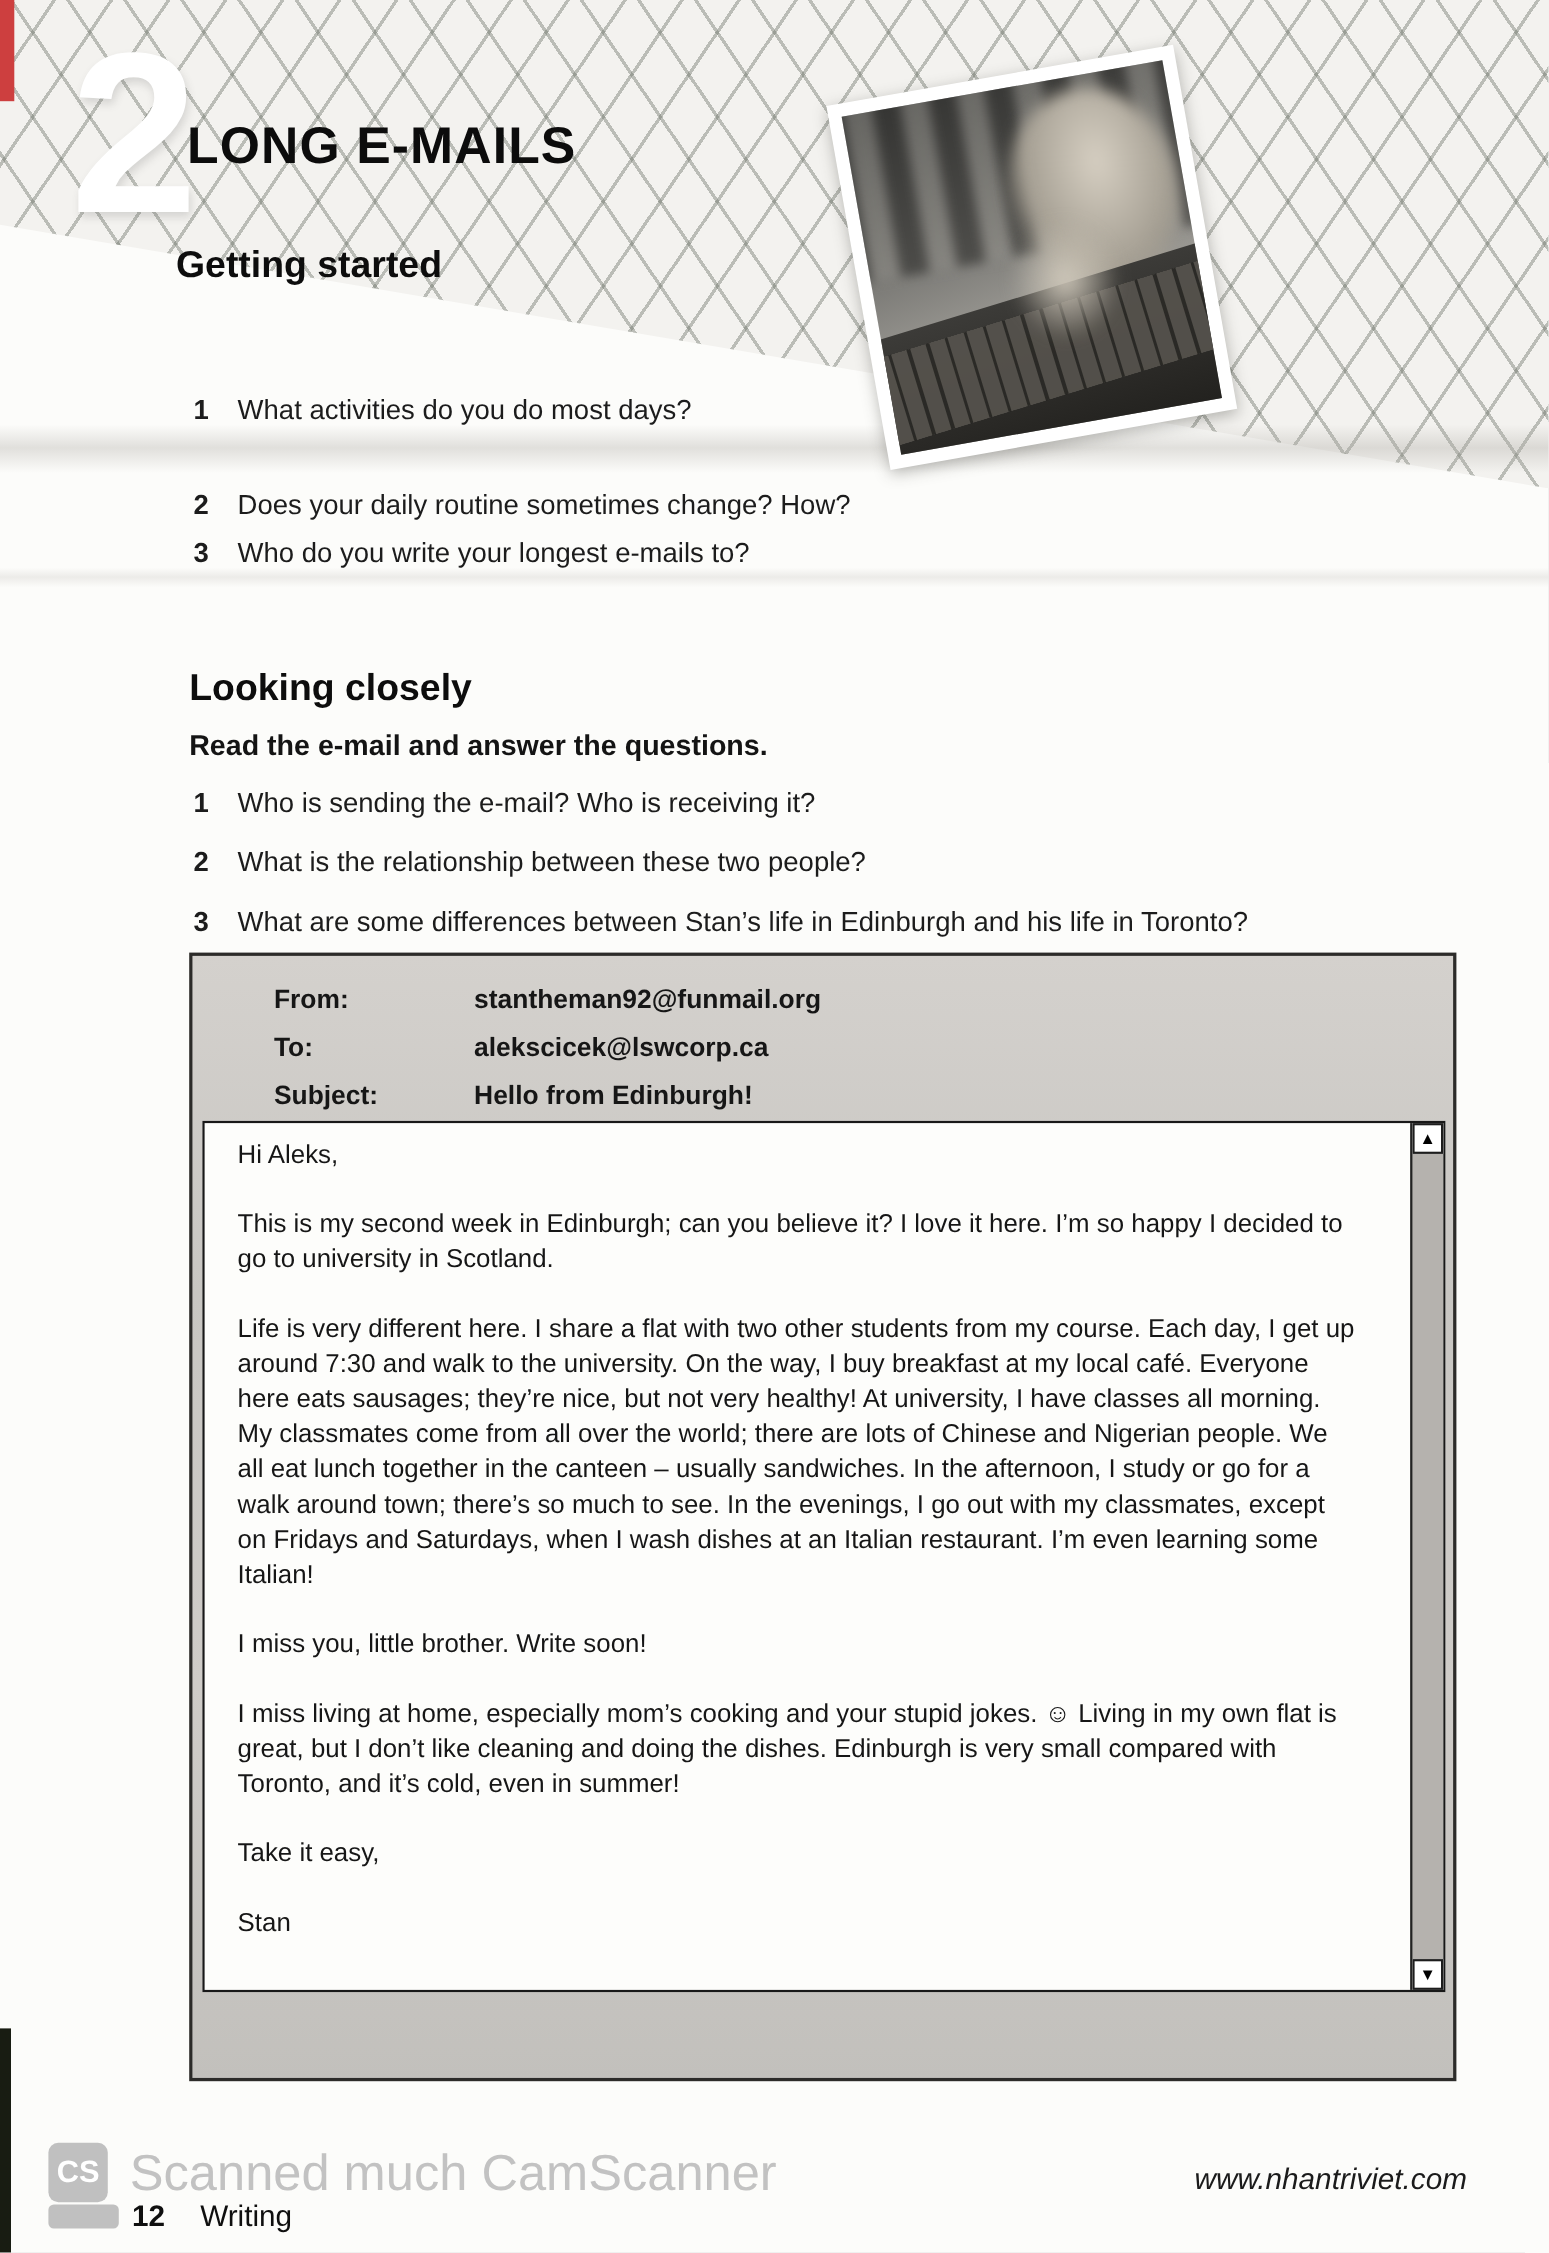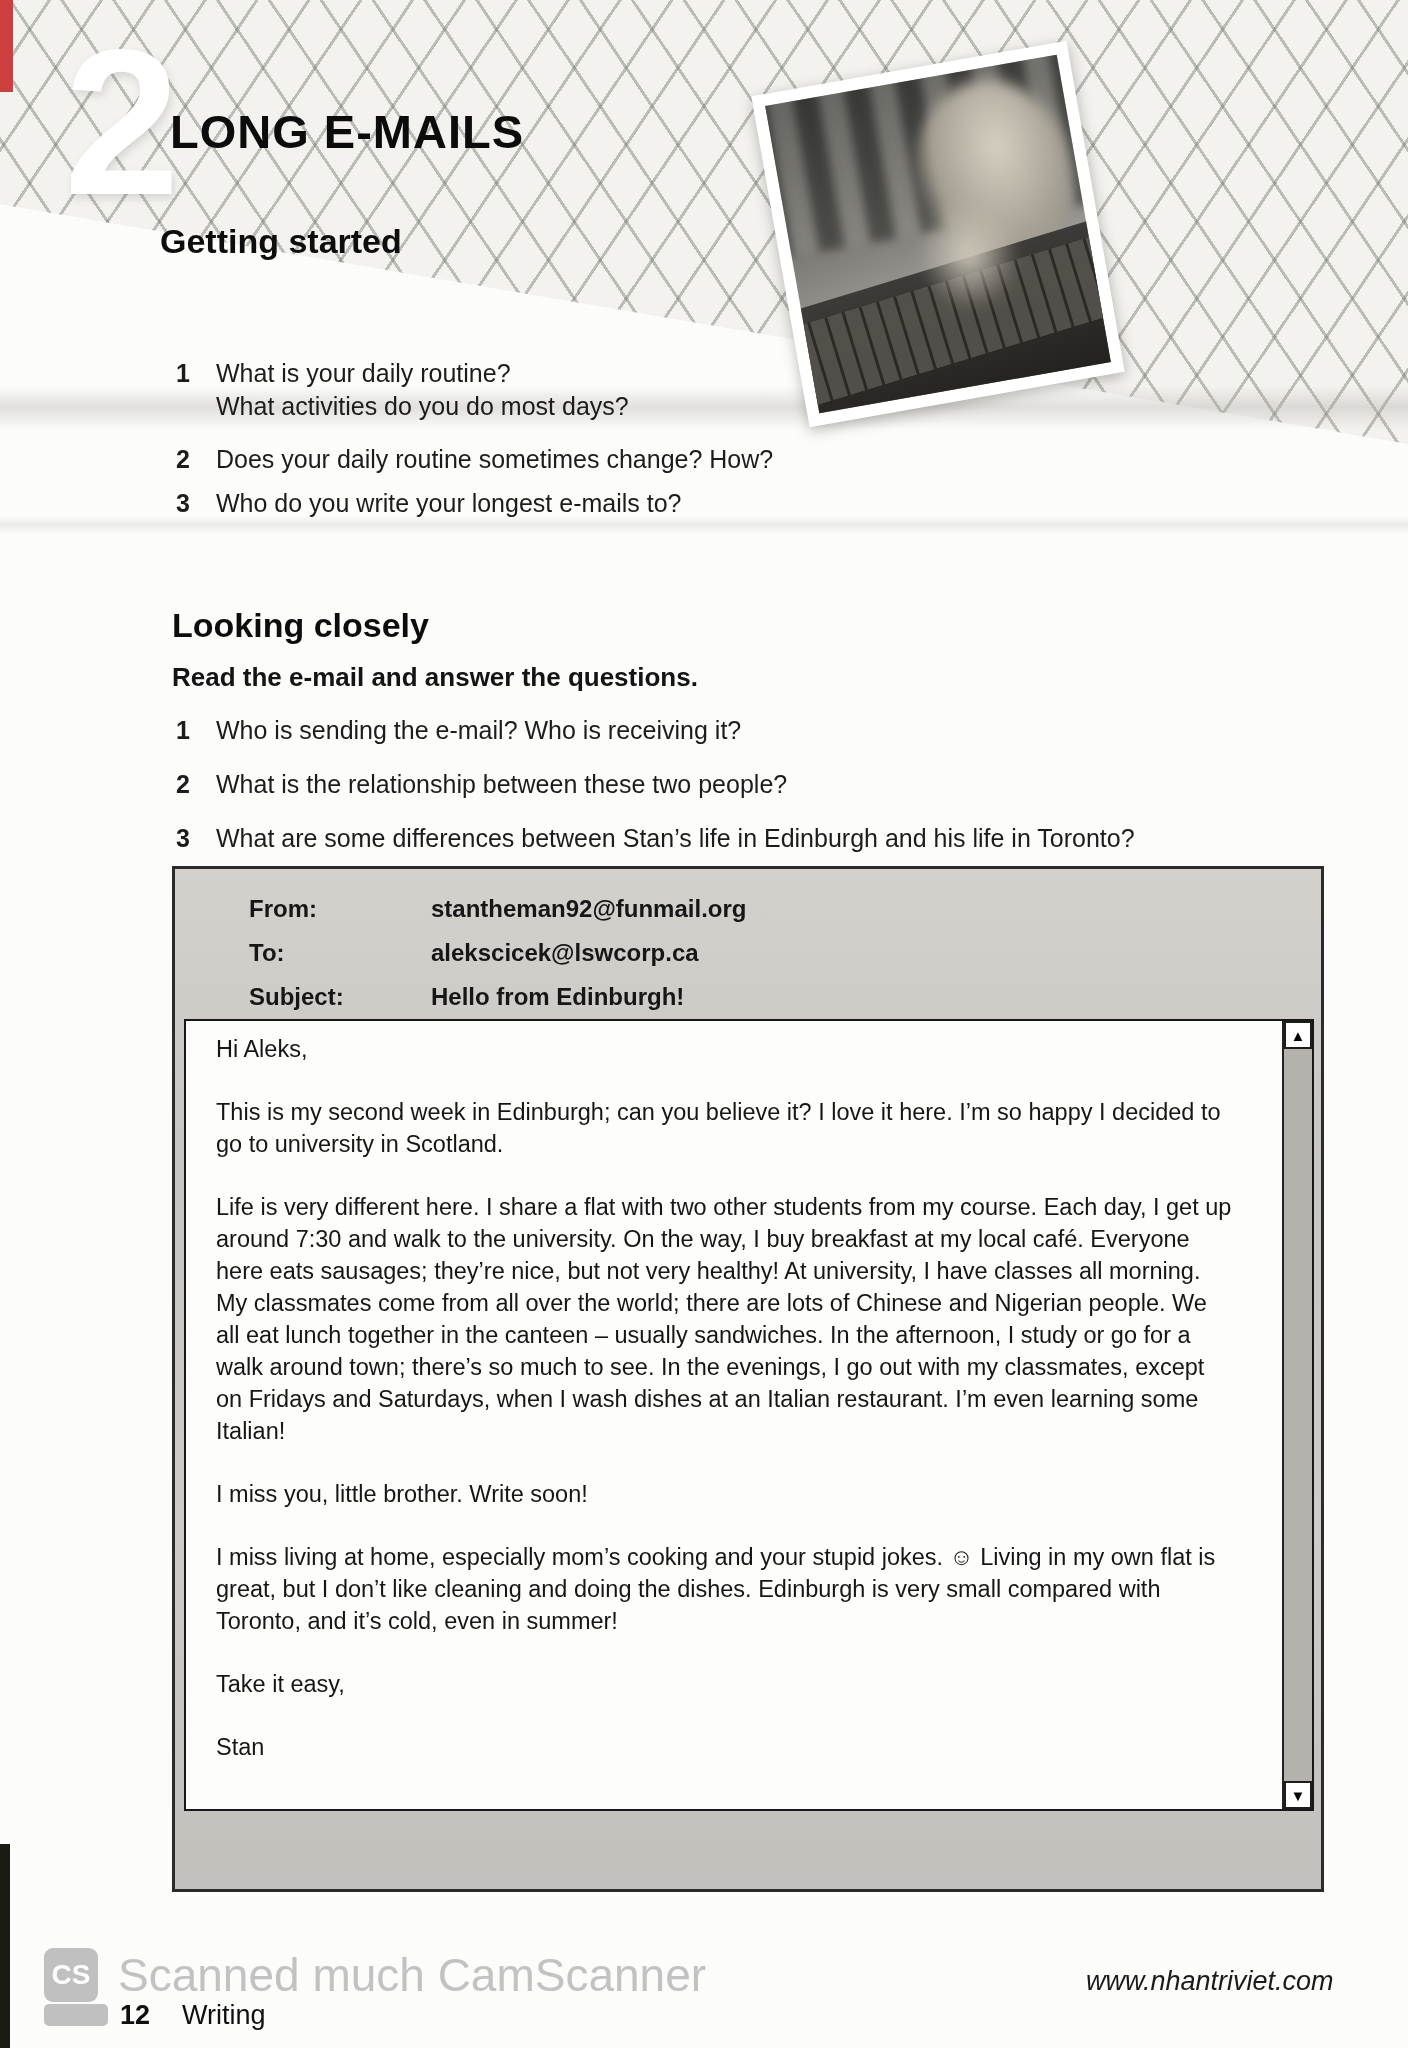"What is your daily routine?" div { html: <div>What is your daily routine?</div> -> none }
